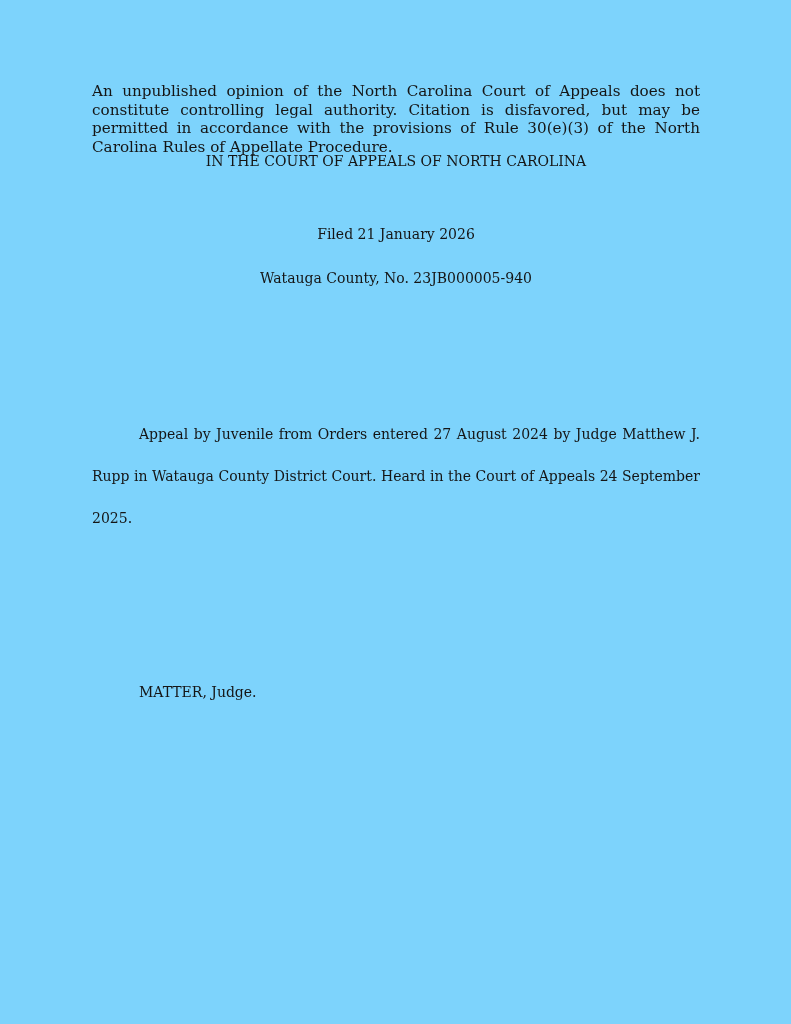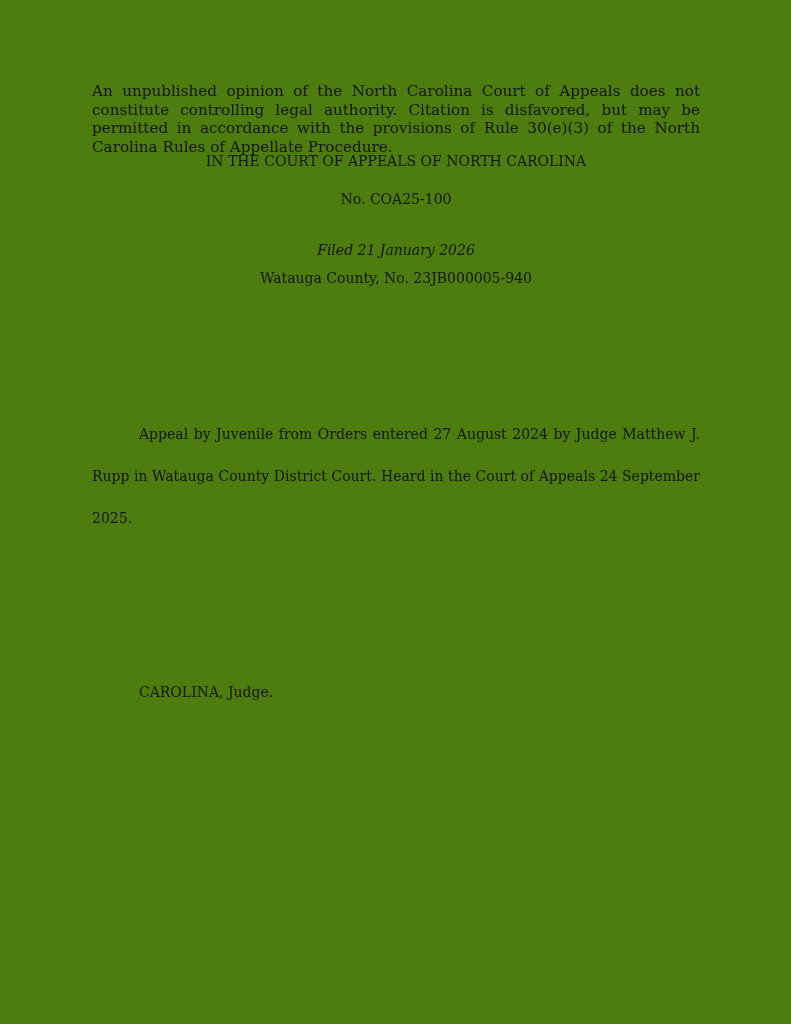"An unpublished opinion of the" .page { background: #4d7c0f -> #7dd3fc }
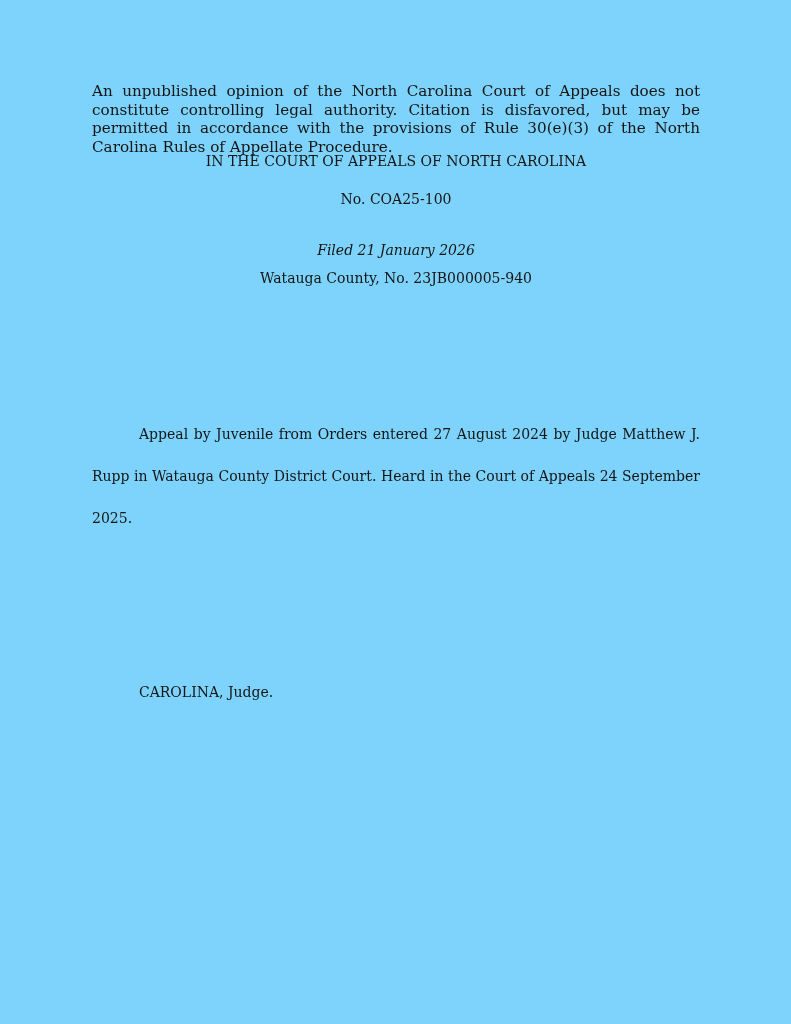"No. COA25-100" div.block { html: <div>No. COA25-100</div> -> none }
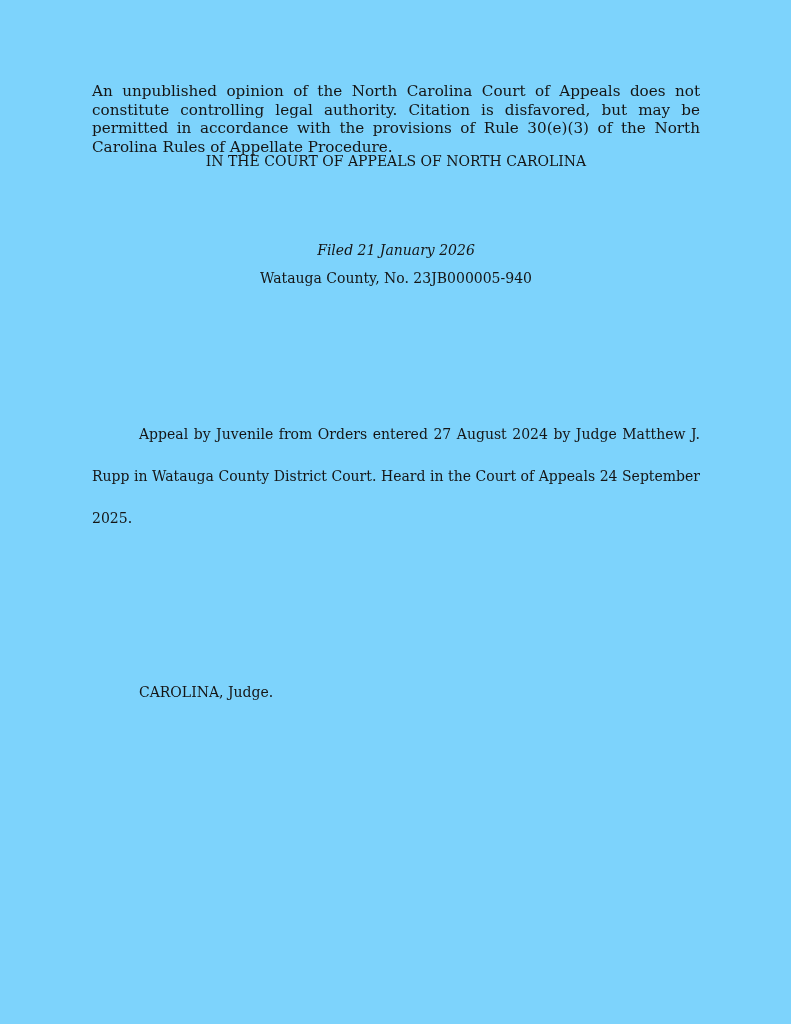"Filed 21 January 2026" .filed-date { font-style: italic -> none; top: 241px -> 225px }
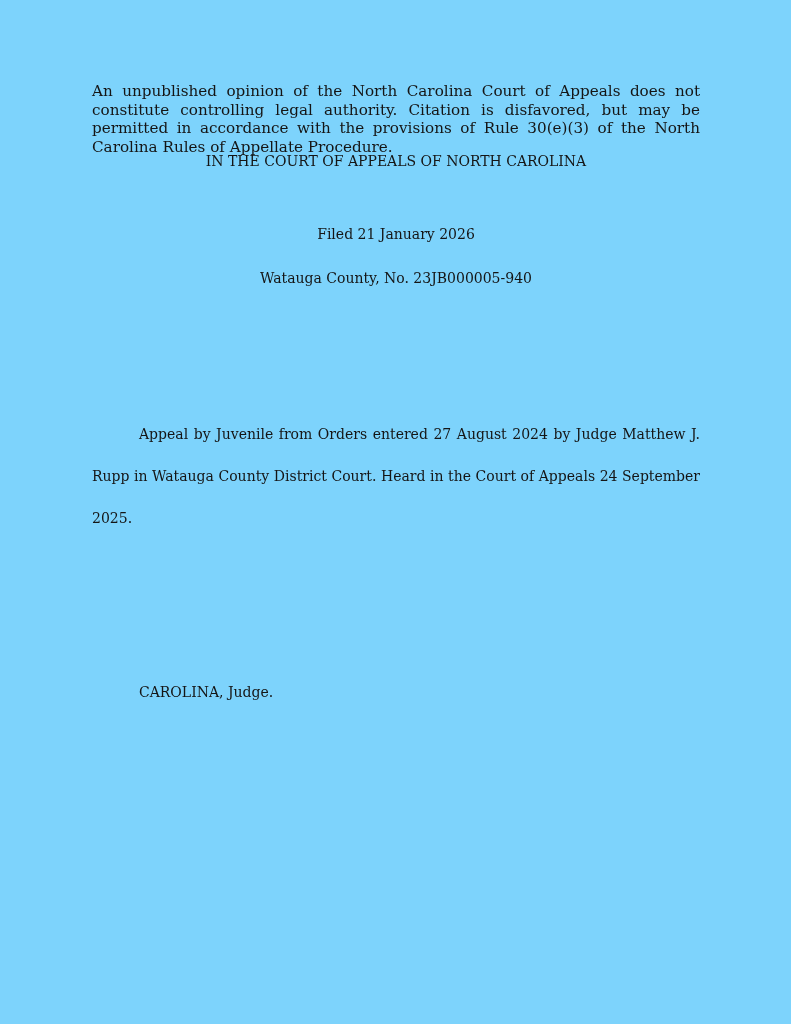"CAROLINA, Judge." div.block { text: CAROLINA -> MATTER }
